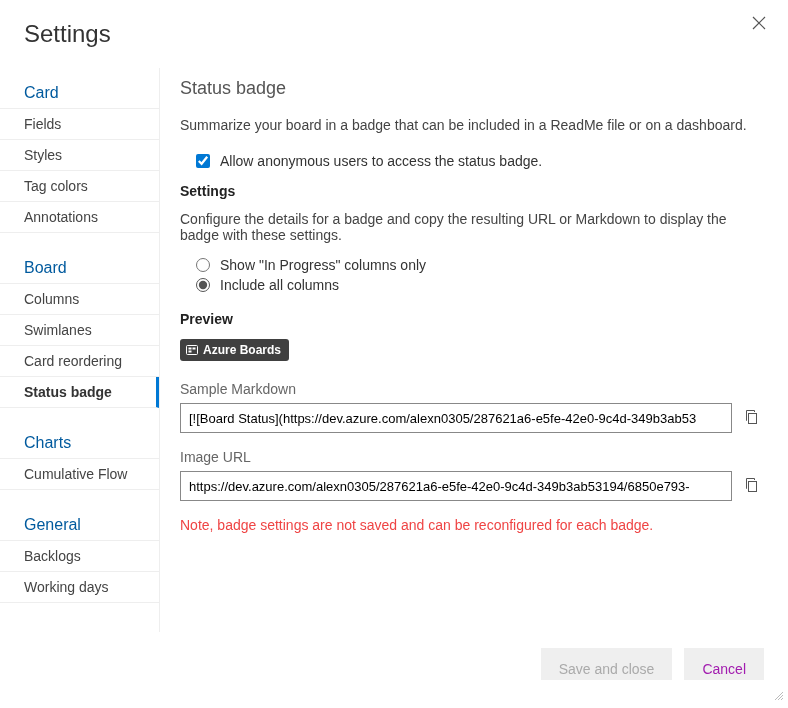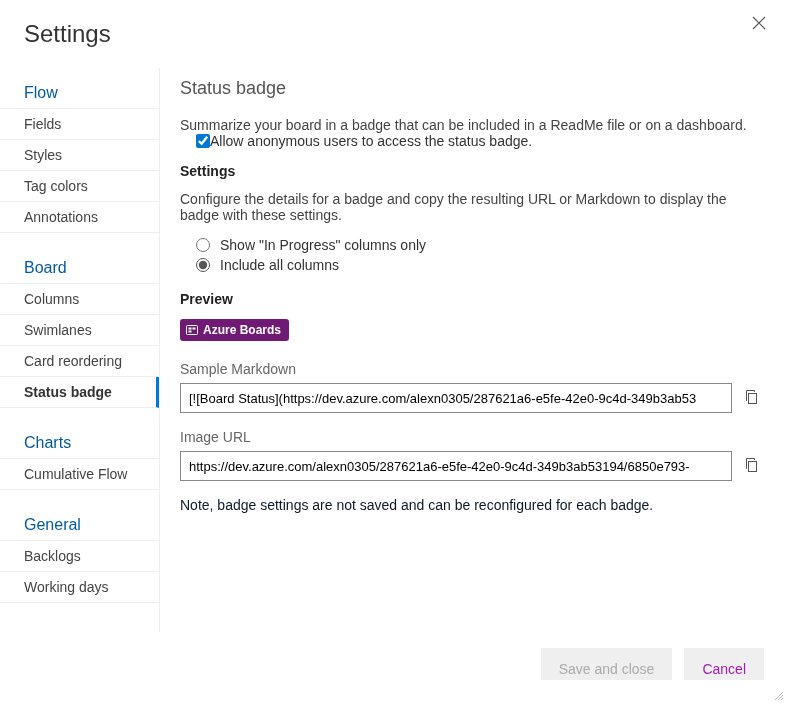"Flow" div.sidebar-section-title { text: Flow -> Card }
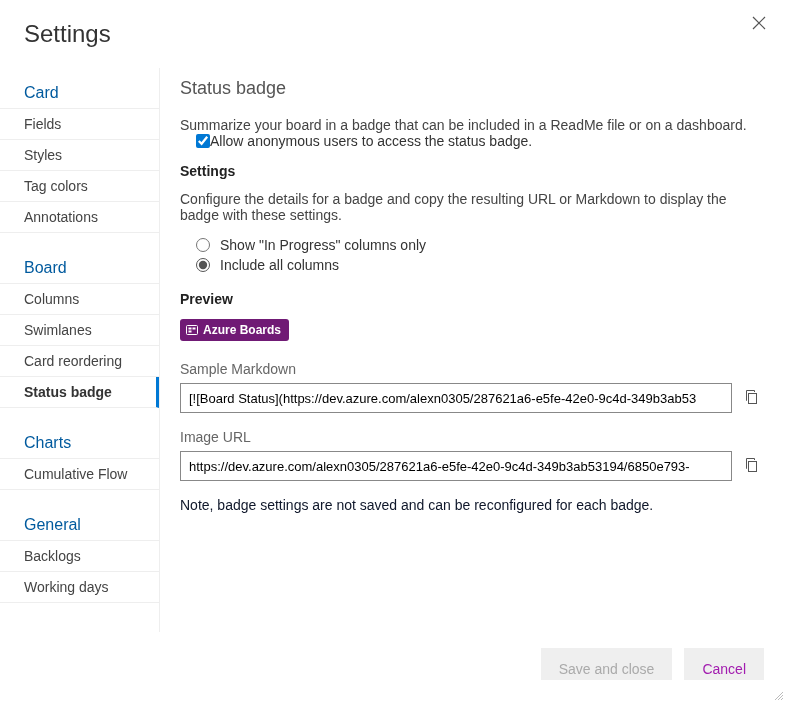"Summarize your board in a" .content-description { margin-bottom: 0 -> 20px }
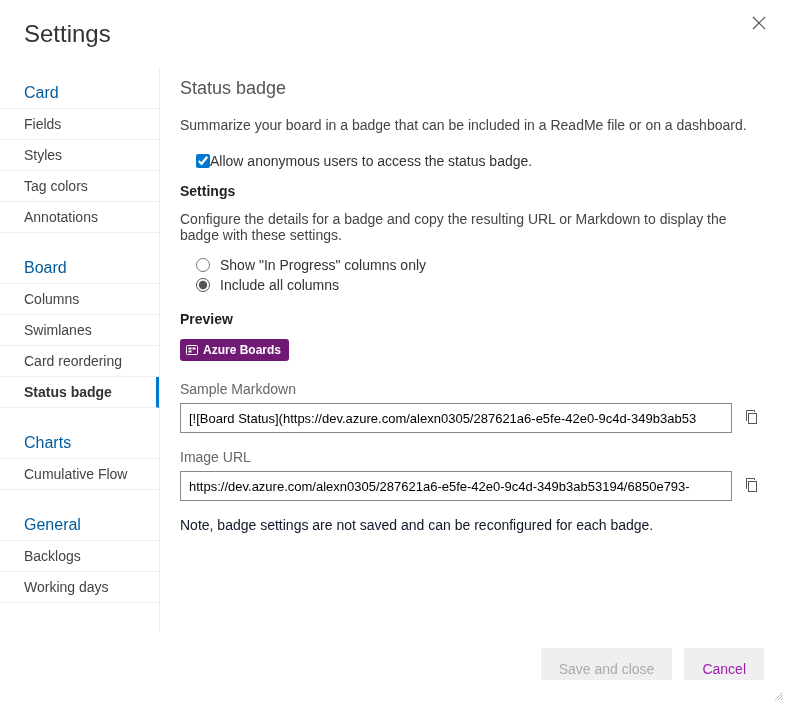"Allow anonymous users to access" .checkbox-row { gap: none -> 10px }
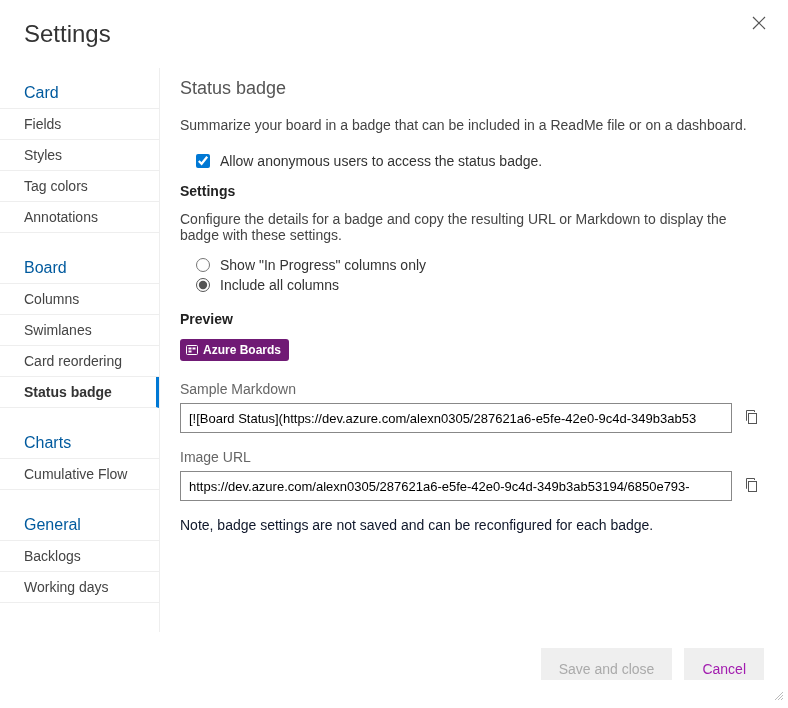"Azure Boards" .badge-left { background: #701a75 -> #404040 }
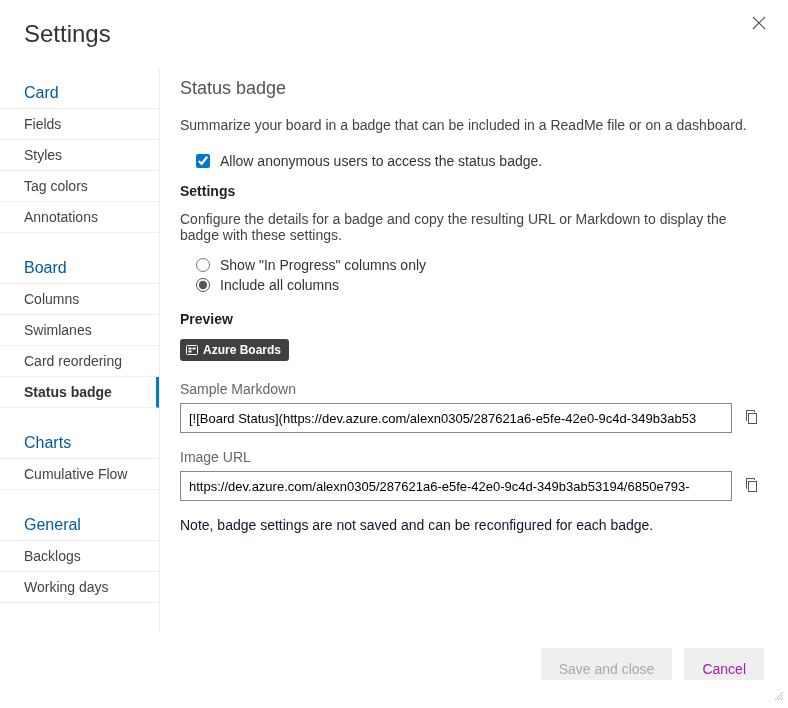"Note, badge settings are not" .note-text { color: #0f172a -> #ef4444 }
